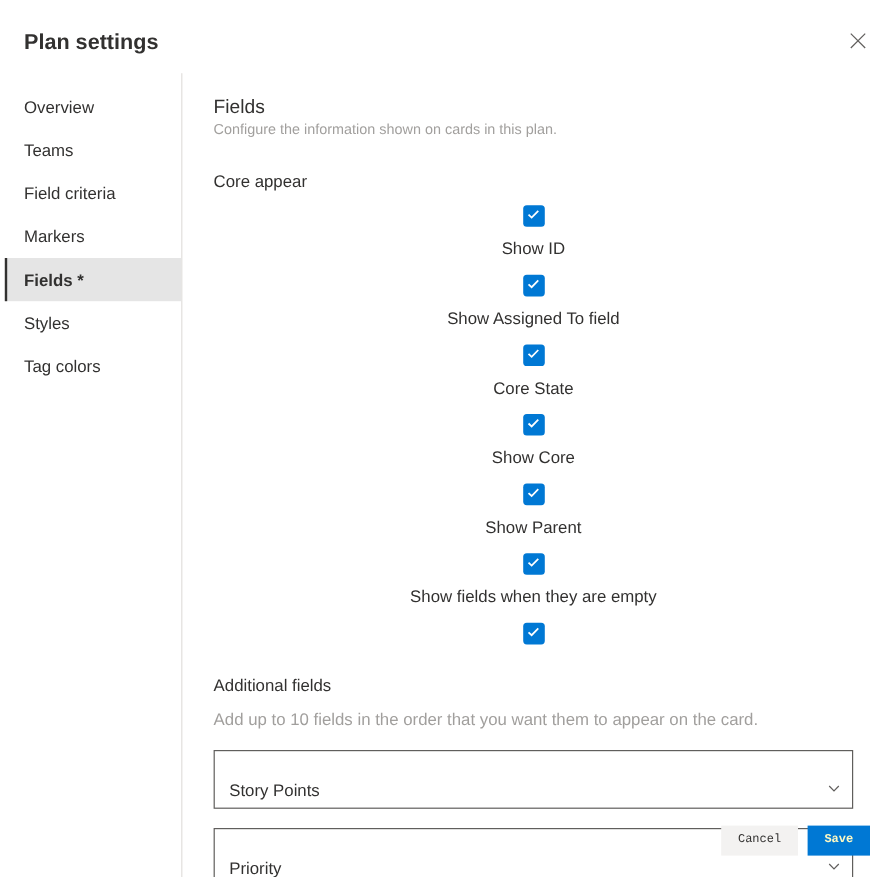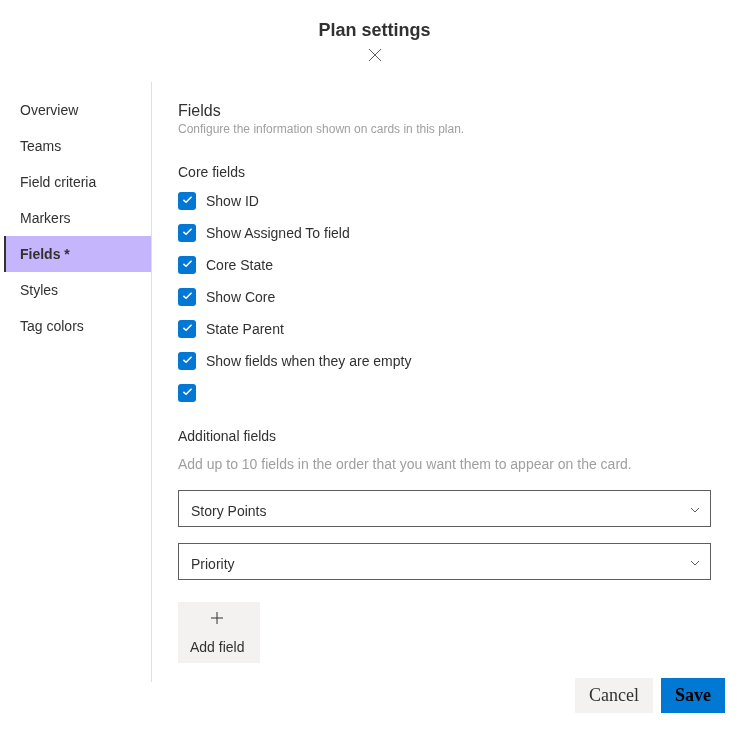"Plan settings" .header { flex-direction: column -> none }
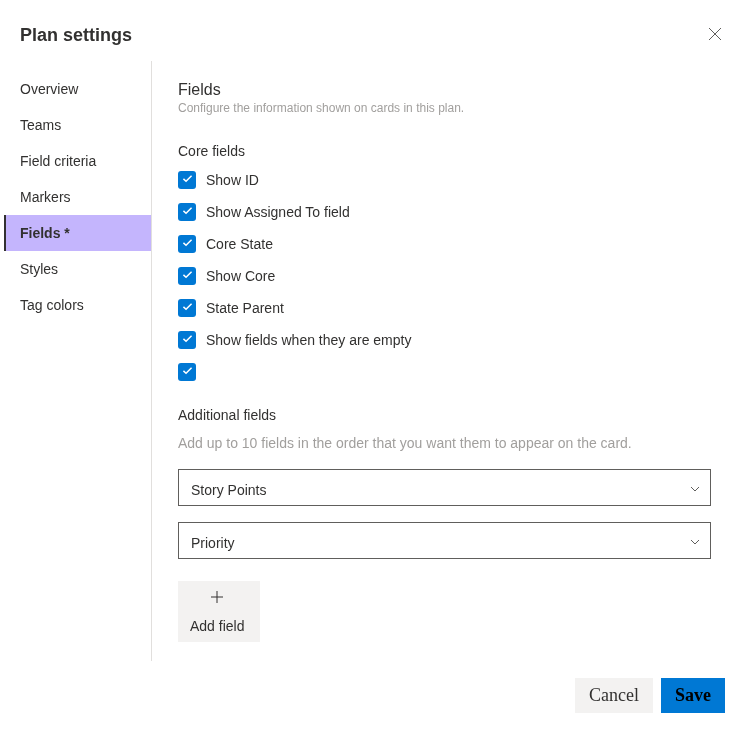"Core fields" div.group-label { text: fields -> appear }
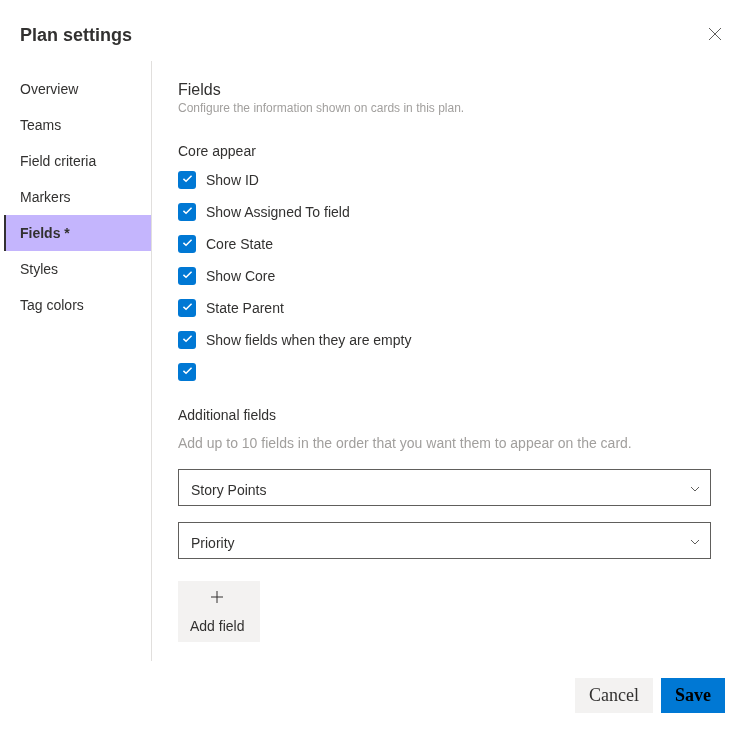"Show ID" .checkbox-row { flex-direction: none -> column }
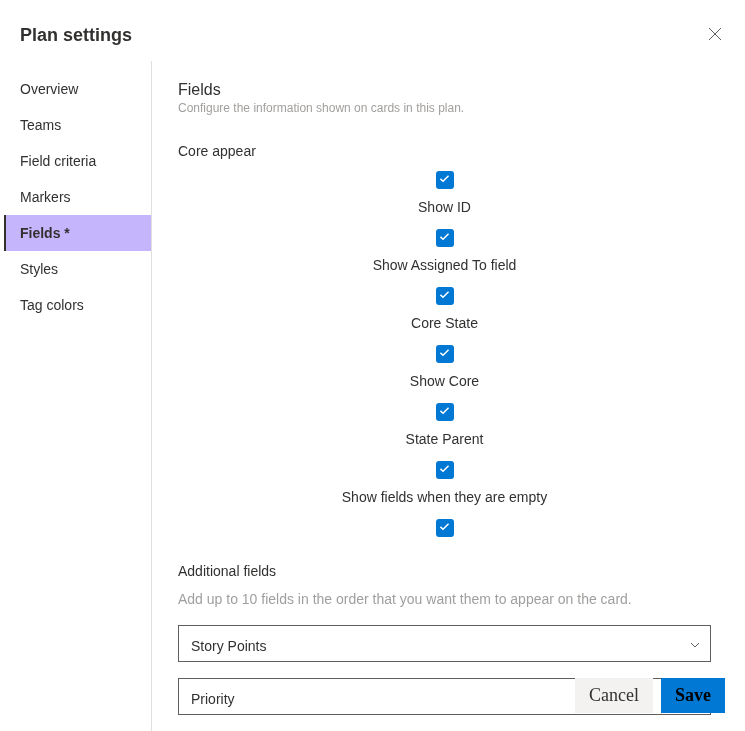"Fields *" .sidebar-item.selected { background: #c4b5fd -> #e5e5e5 }
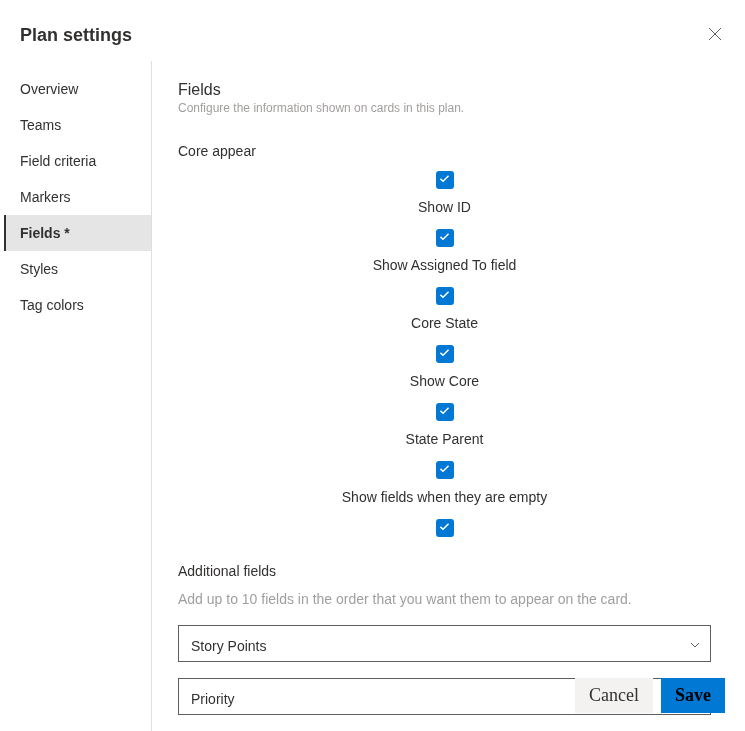"State Parent" span.checkbox-label { text: State -> Show }
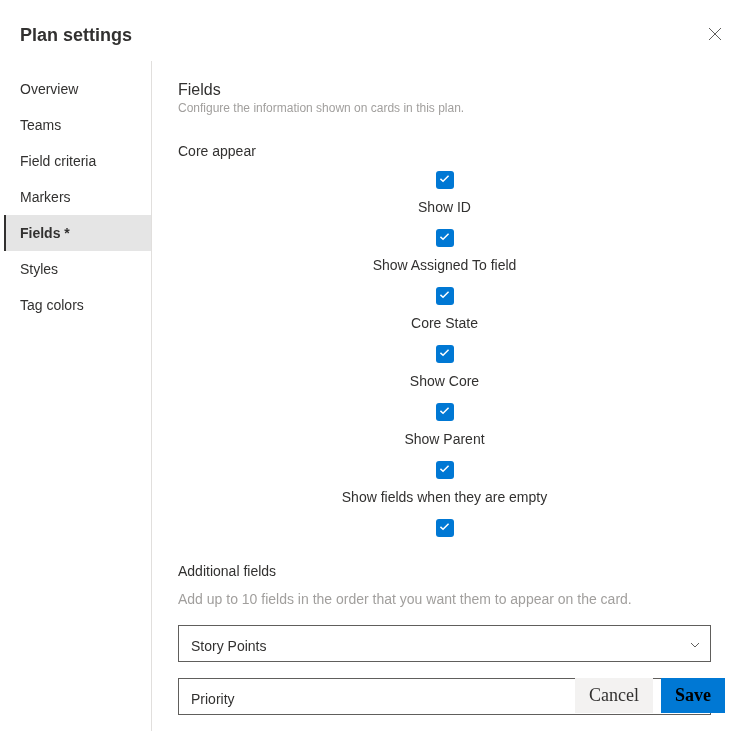"Story Points" .dropdown { padding: 12px 9px 7px 12px -> 24px 9px 7px 12px }
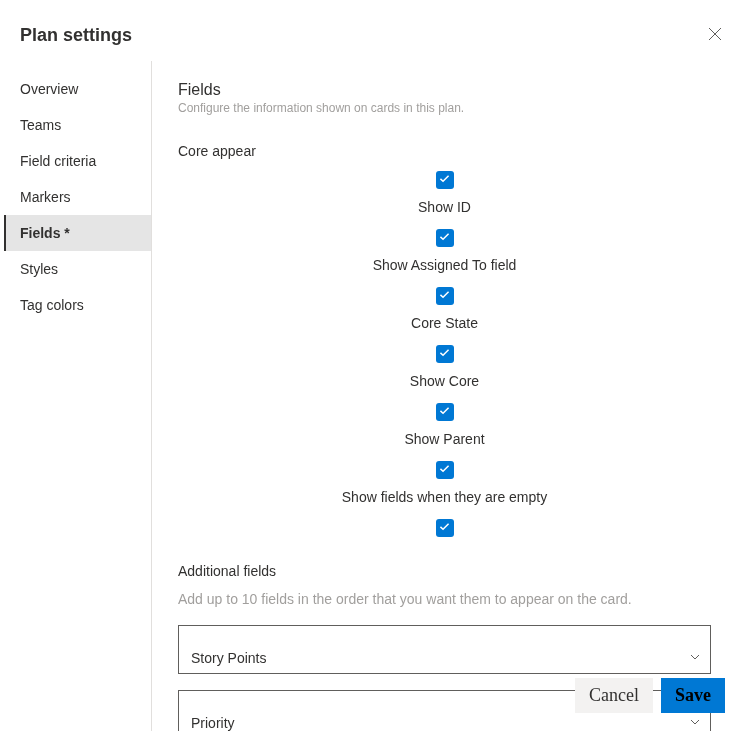"Cancel" .btn { font-family: Liberation Serif, serif -> Liberation Mono, monospace; font-size: 18px -> 10px }
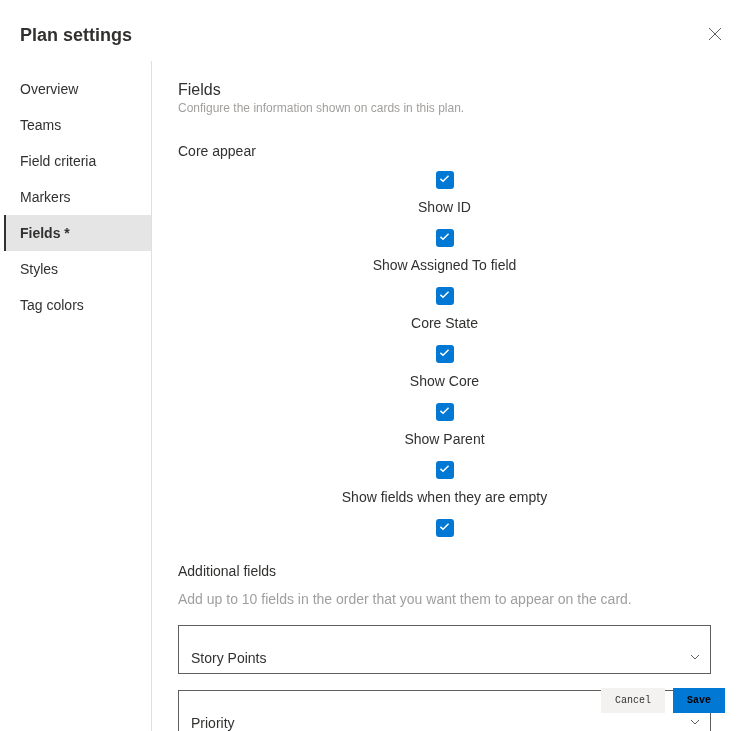"Save" .btn-save { color: #000000 -> #fef9c3 }
